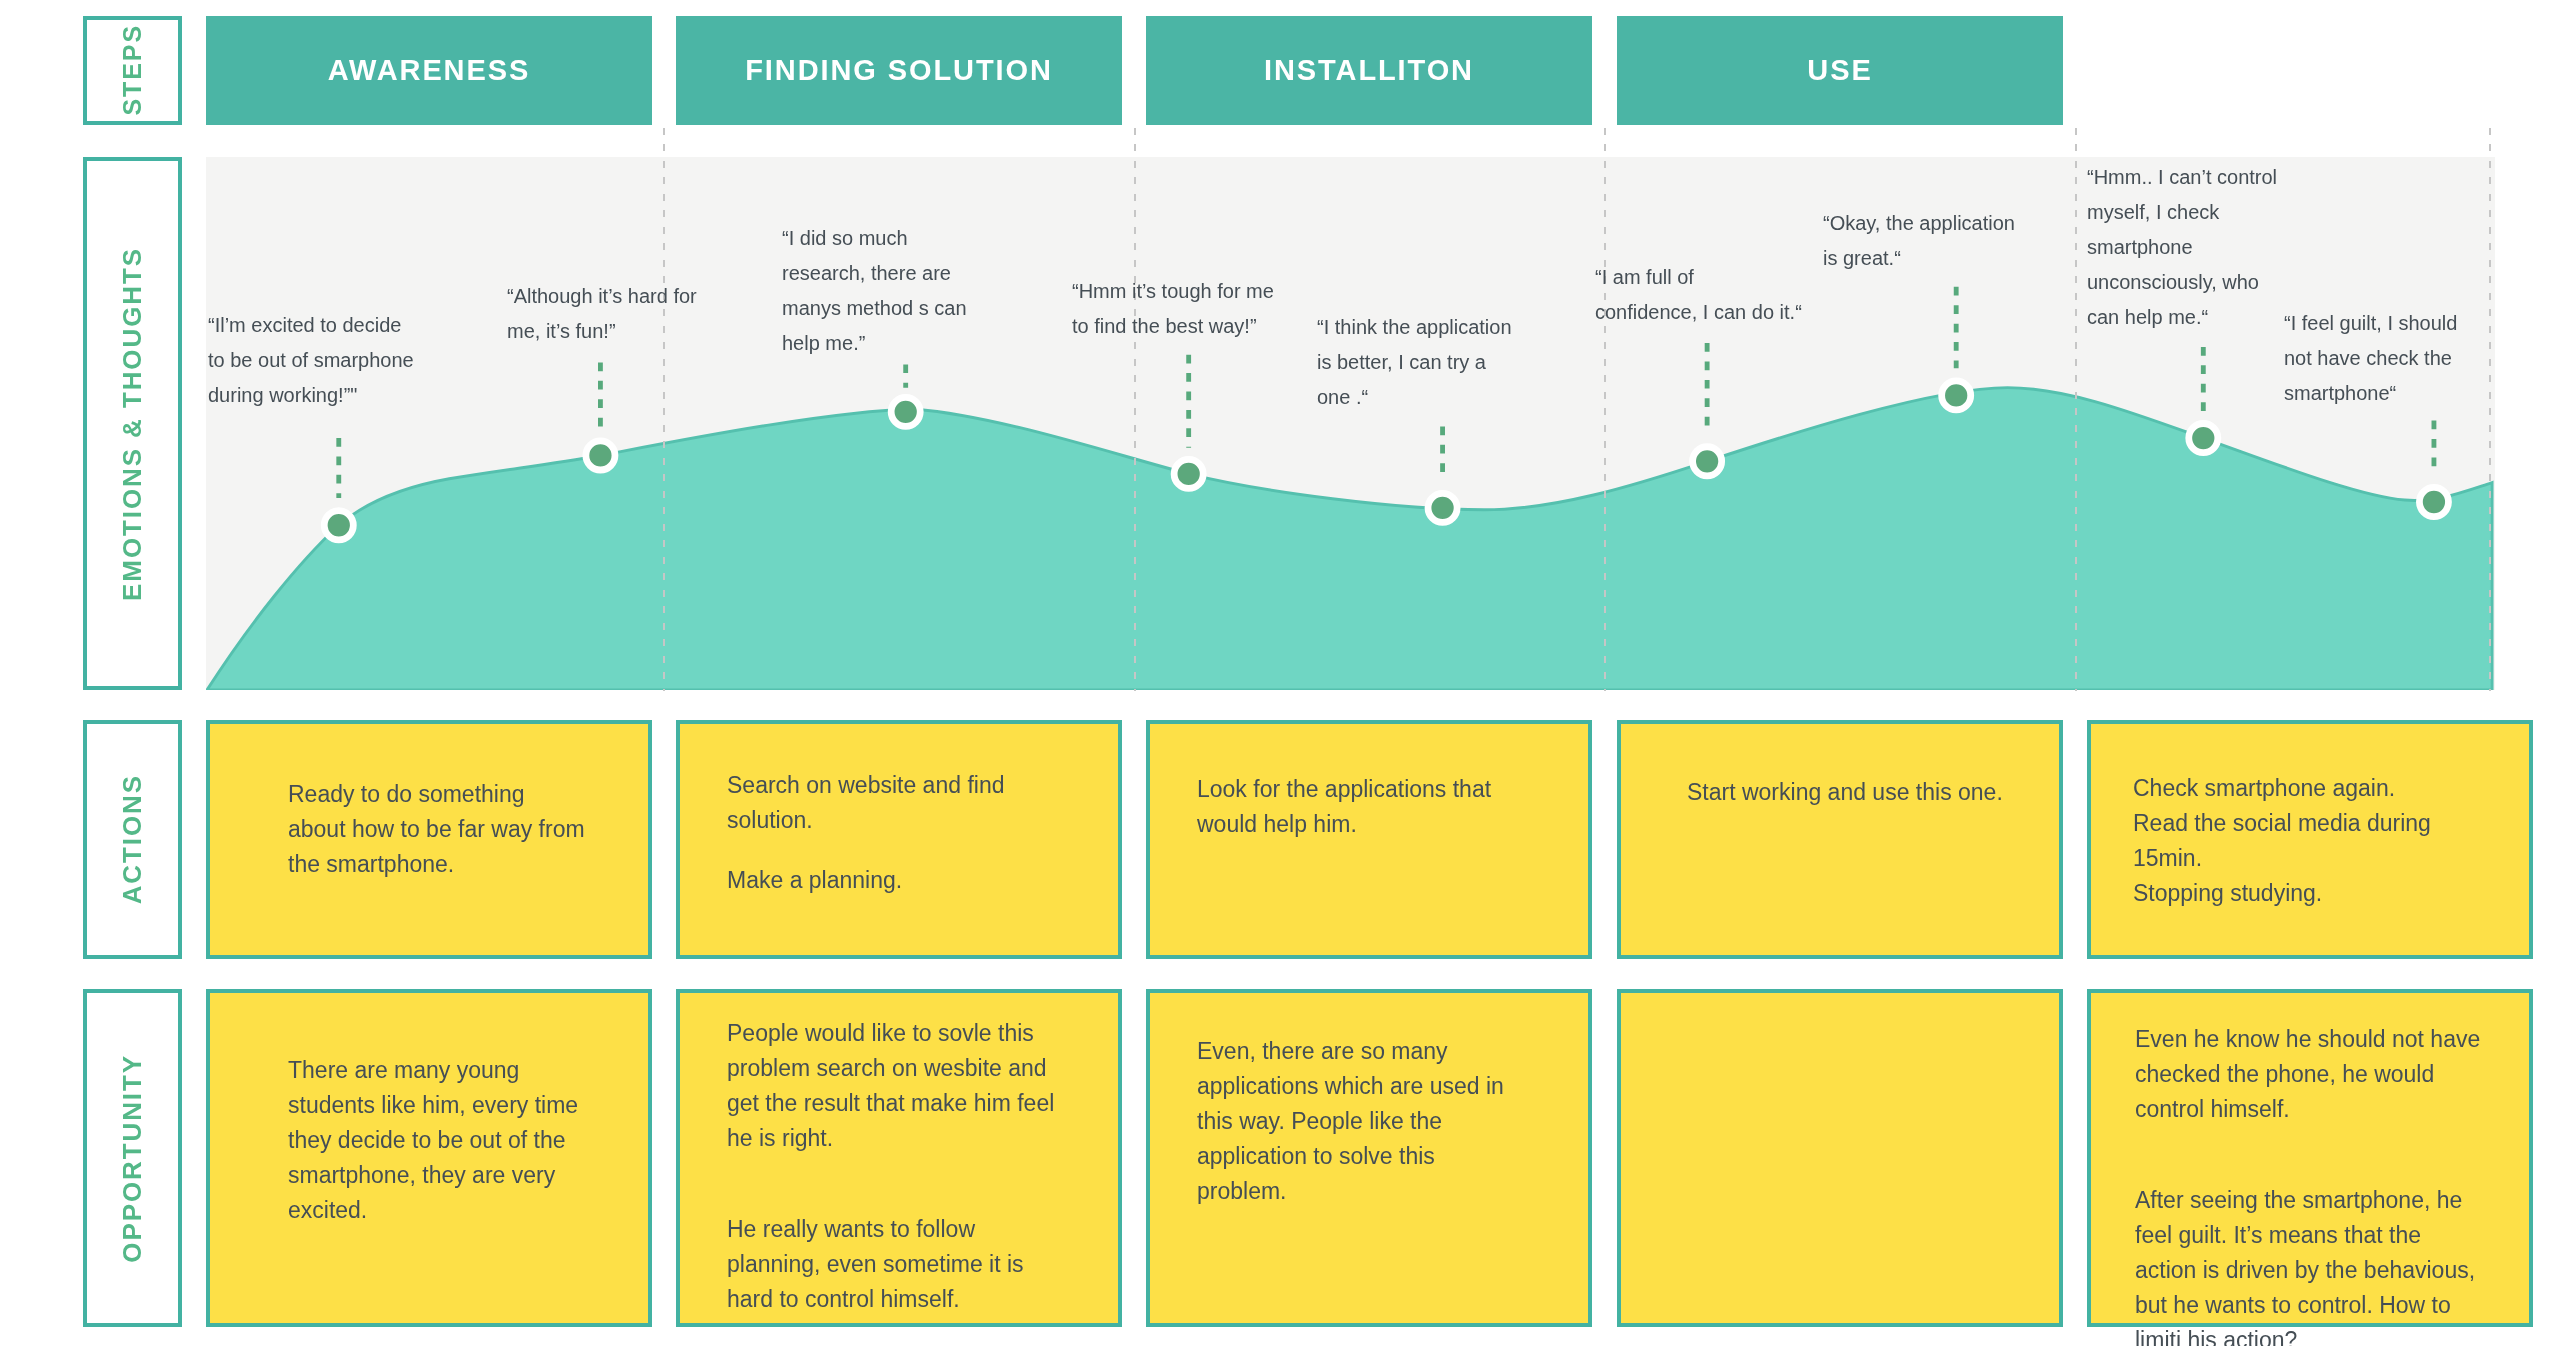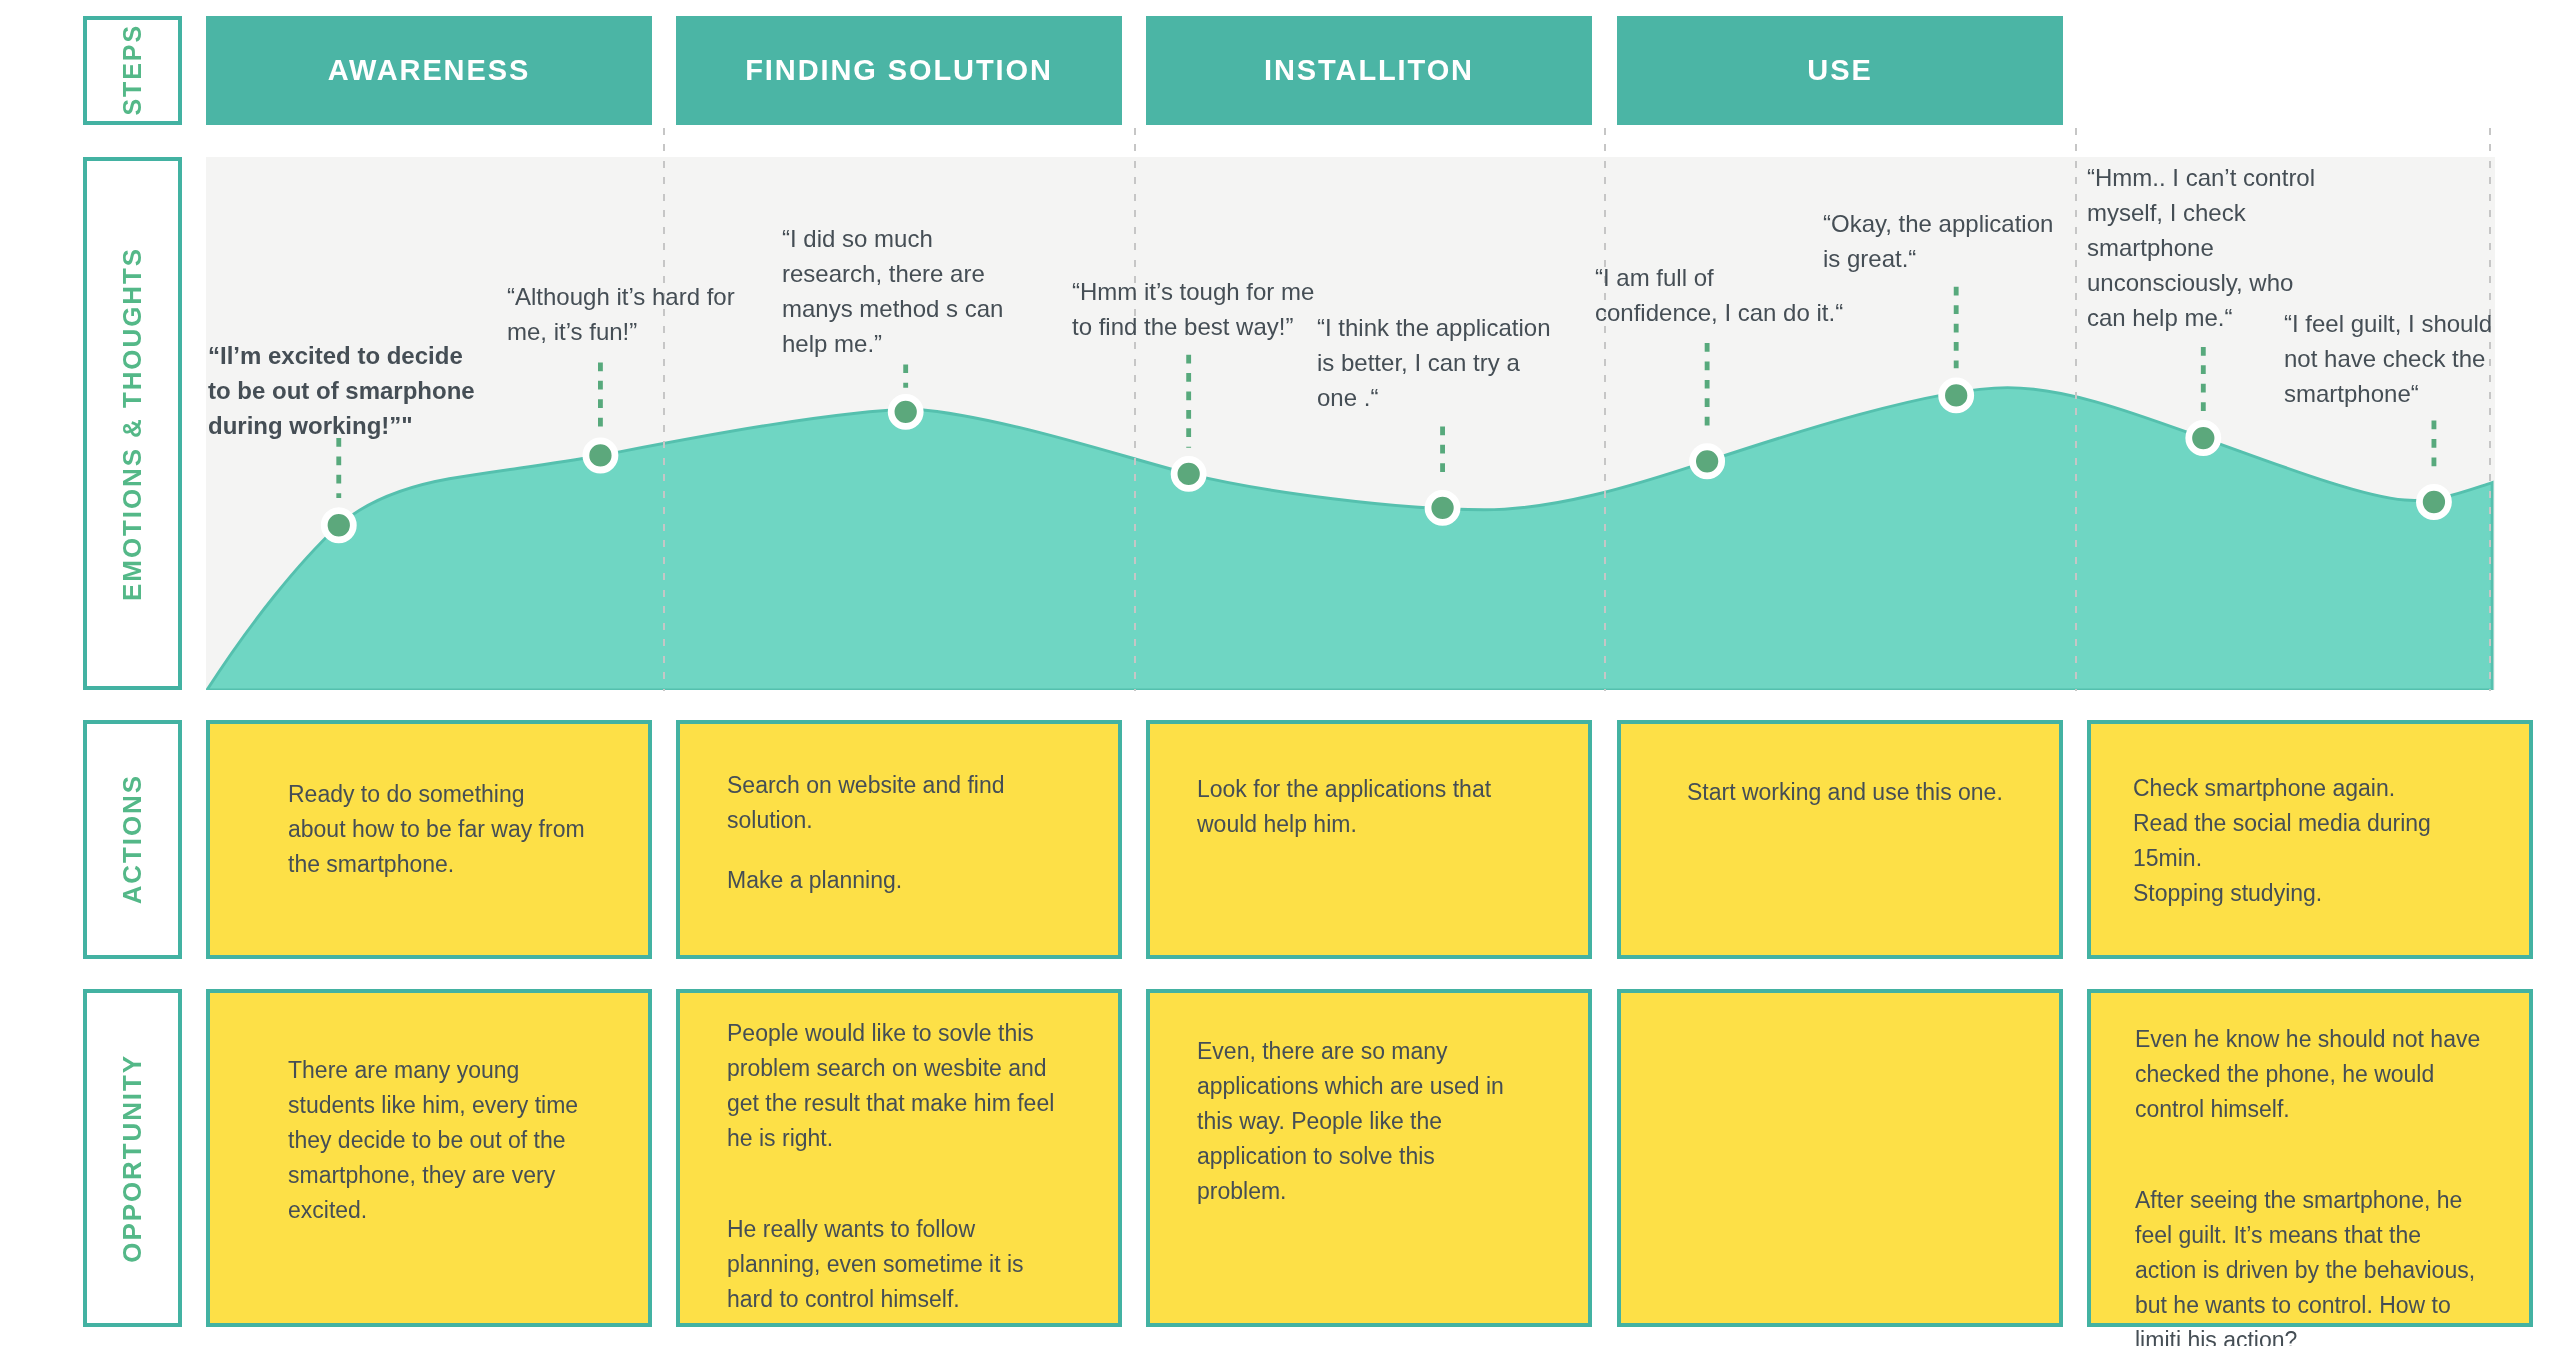"“Hmm.. I can’t control" .quote { font-size: 24px -> 20px }
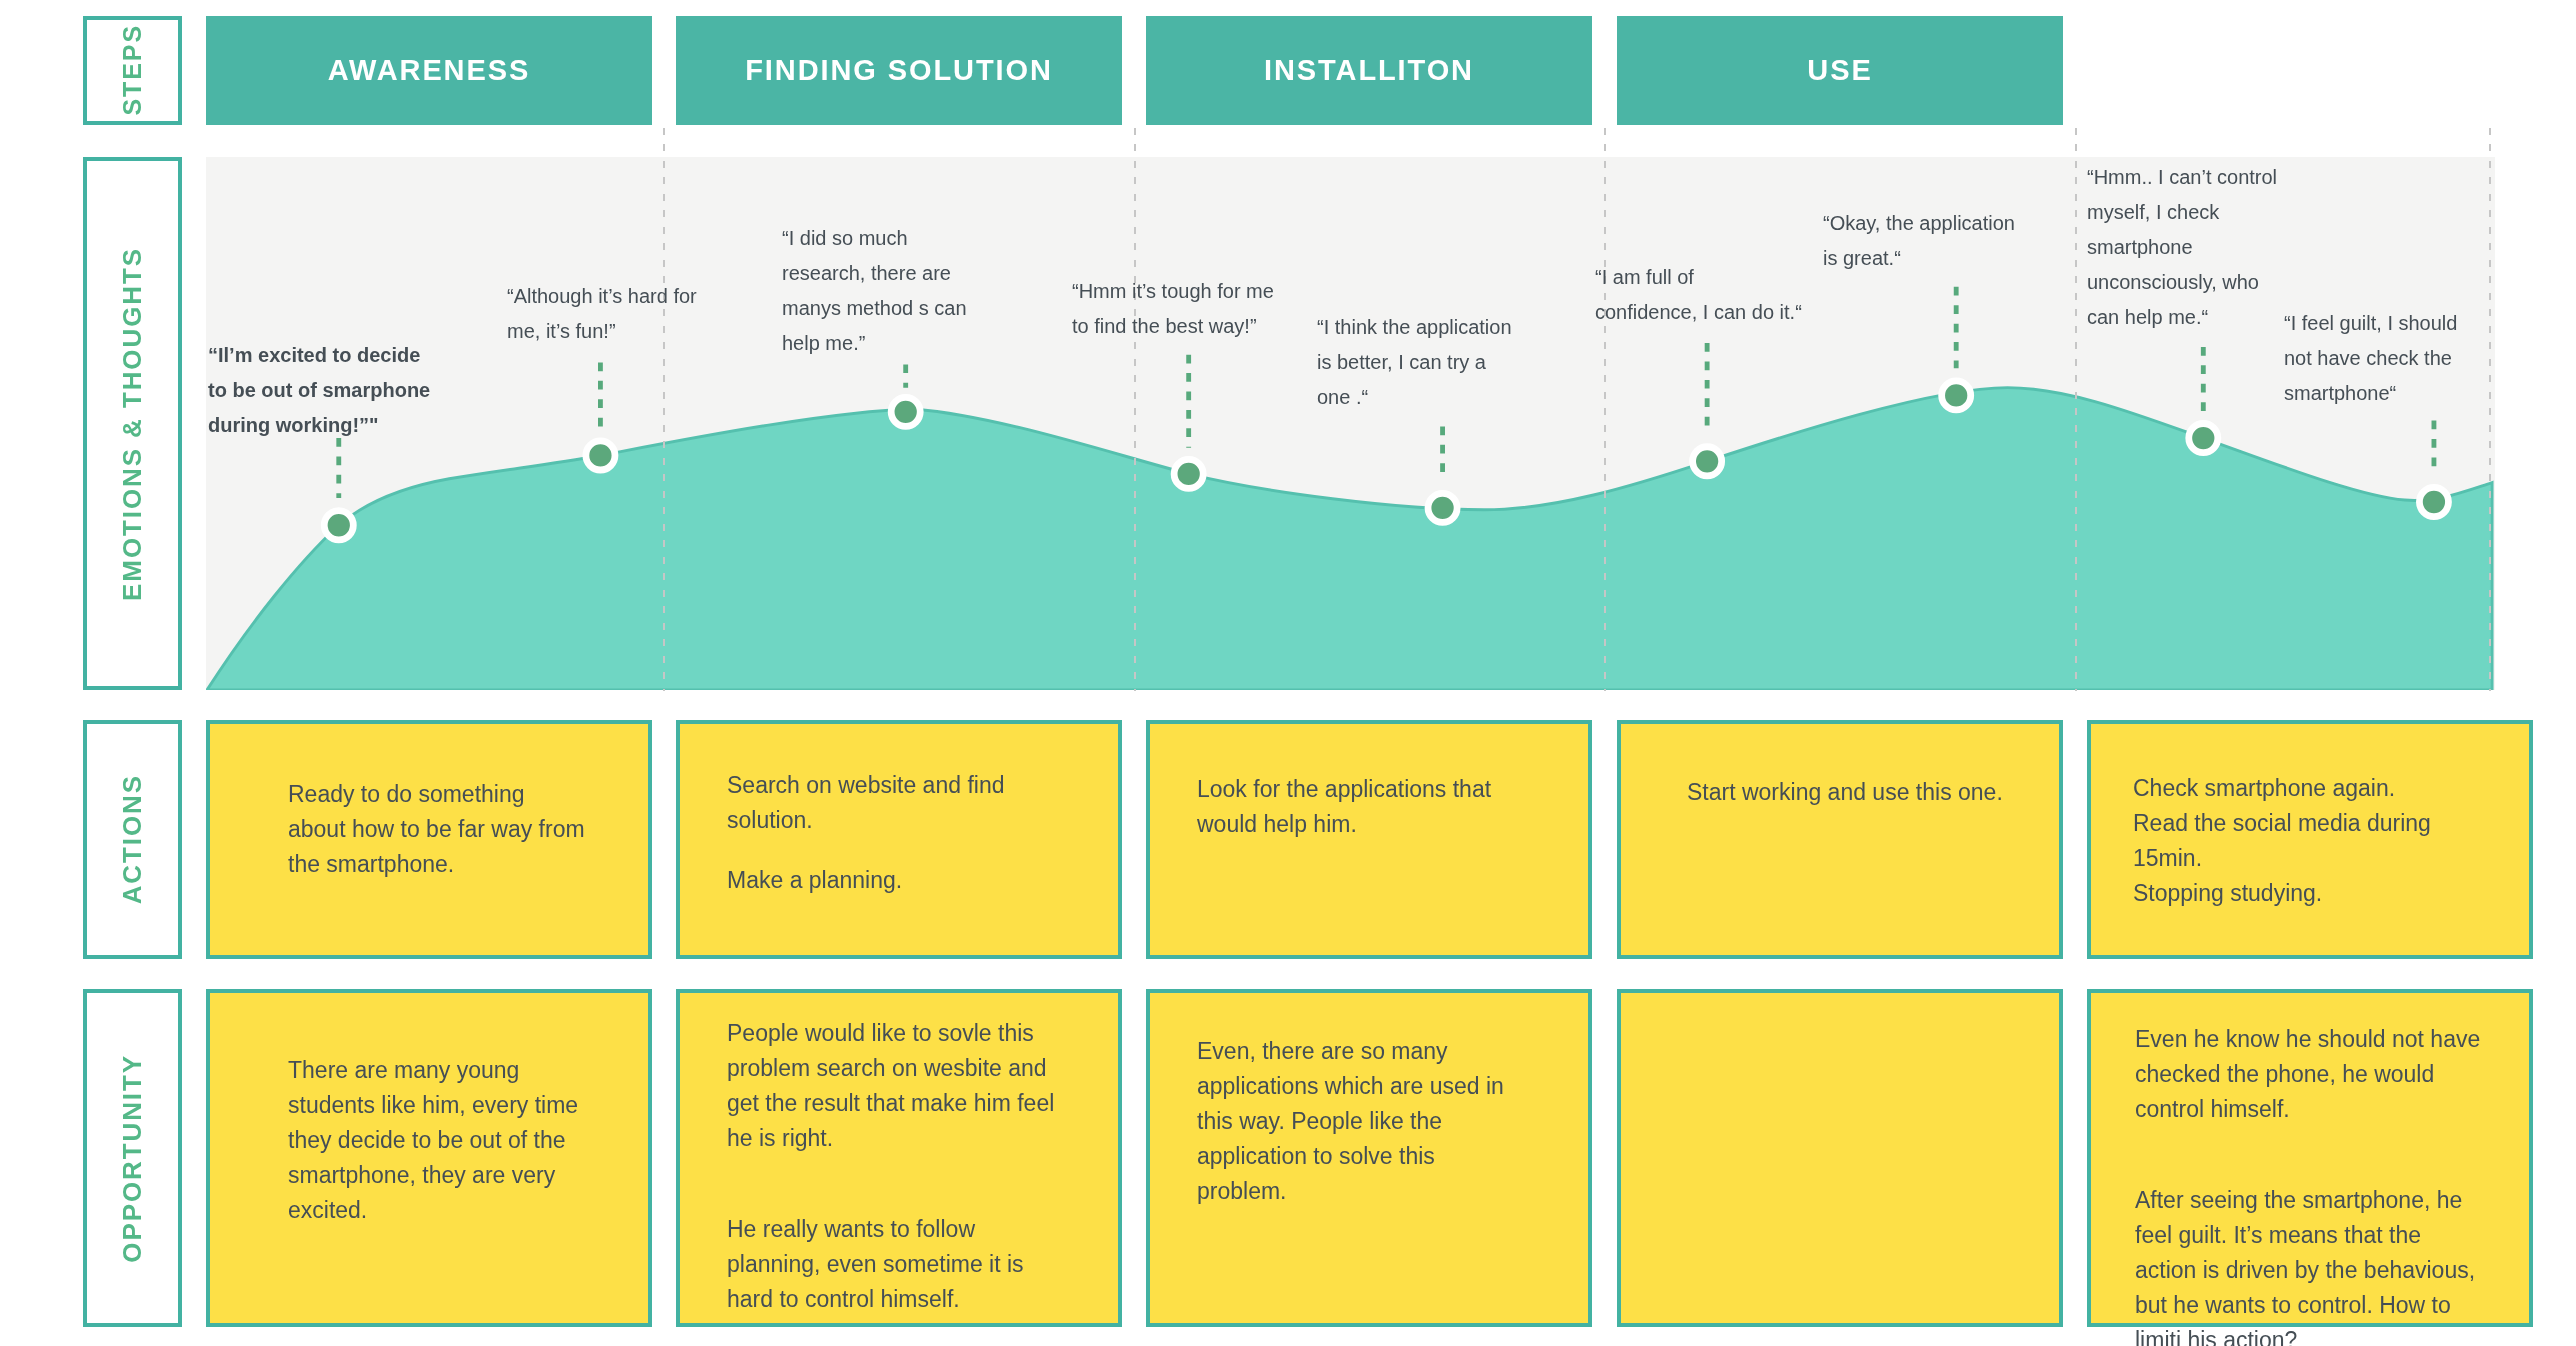"“Il’m excited to decide" div.quote { font-weight: bold -> none; top: 338px -> 308px }
